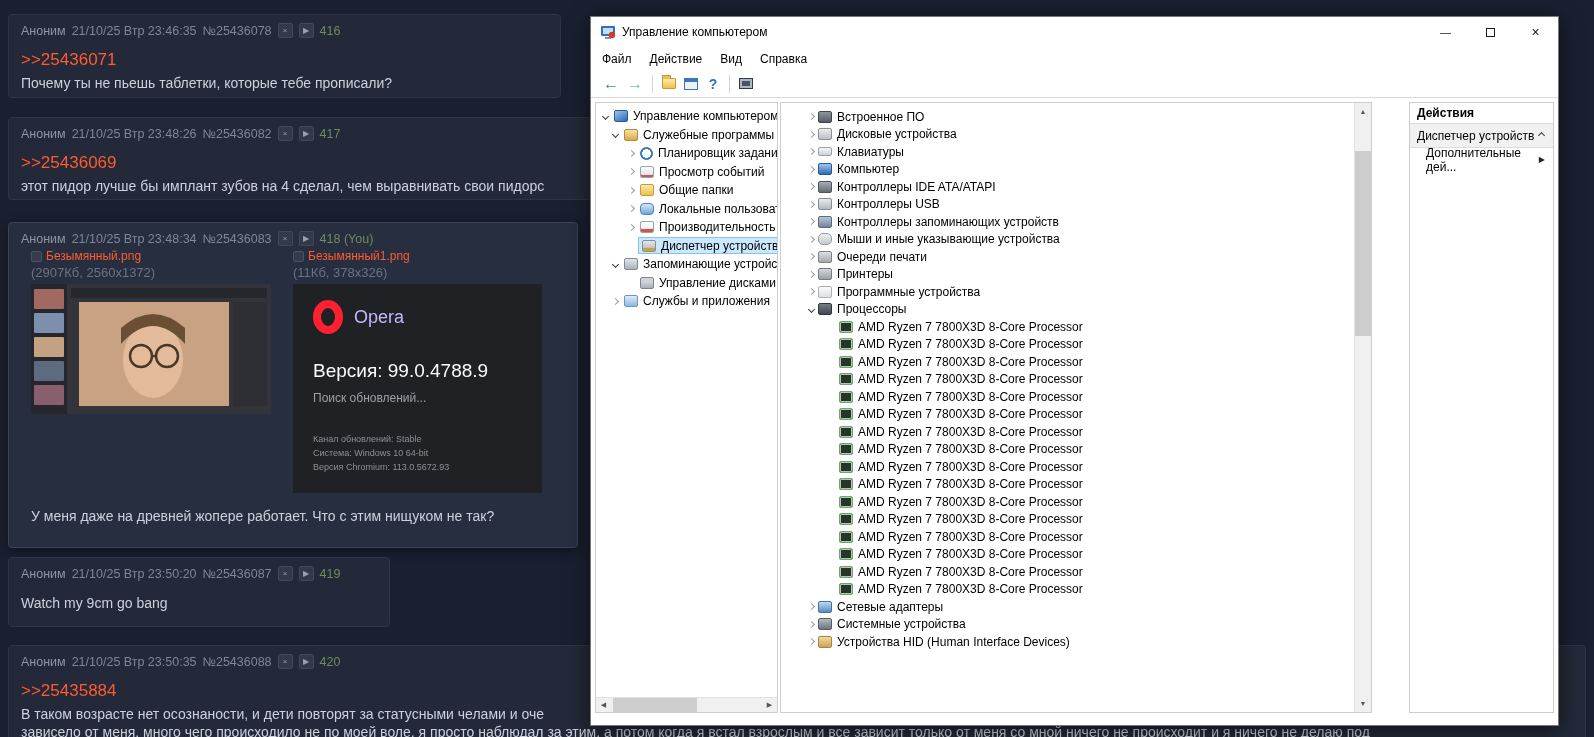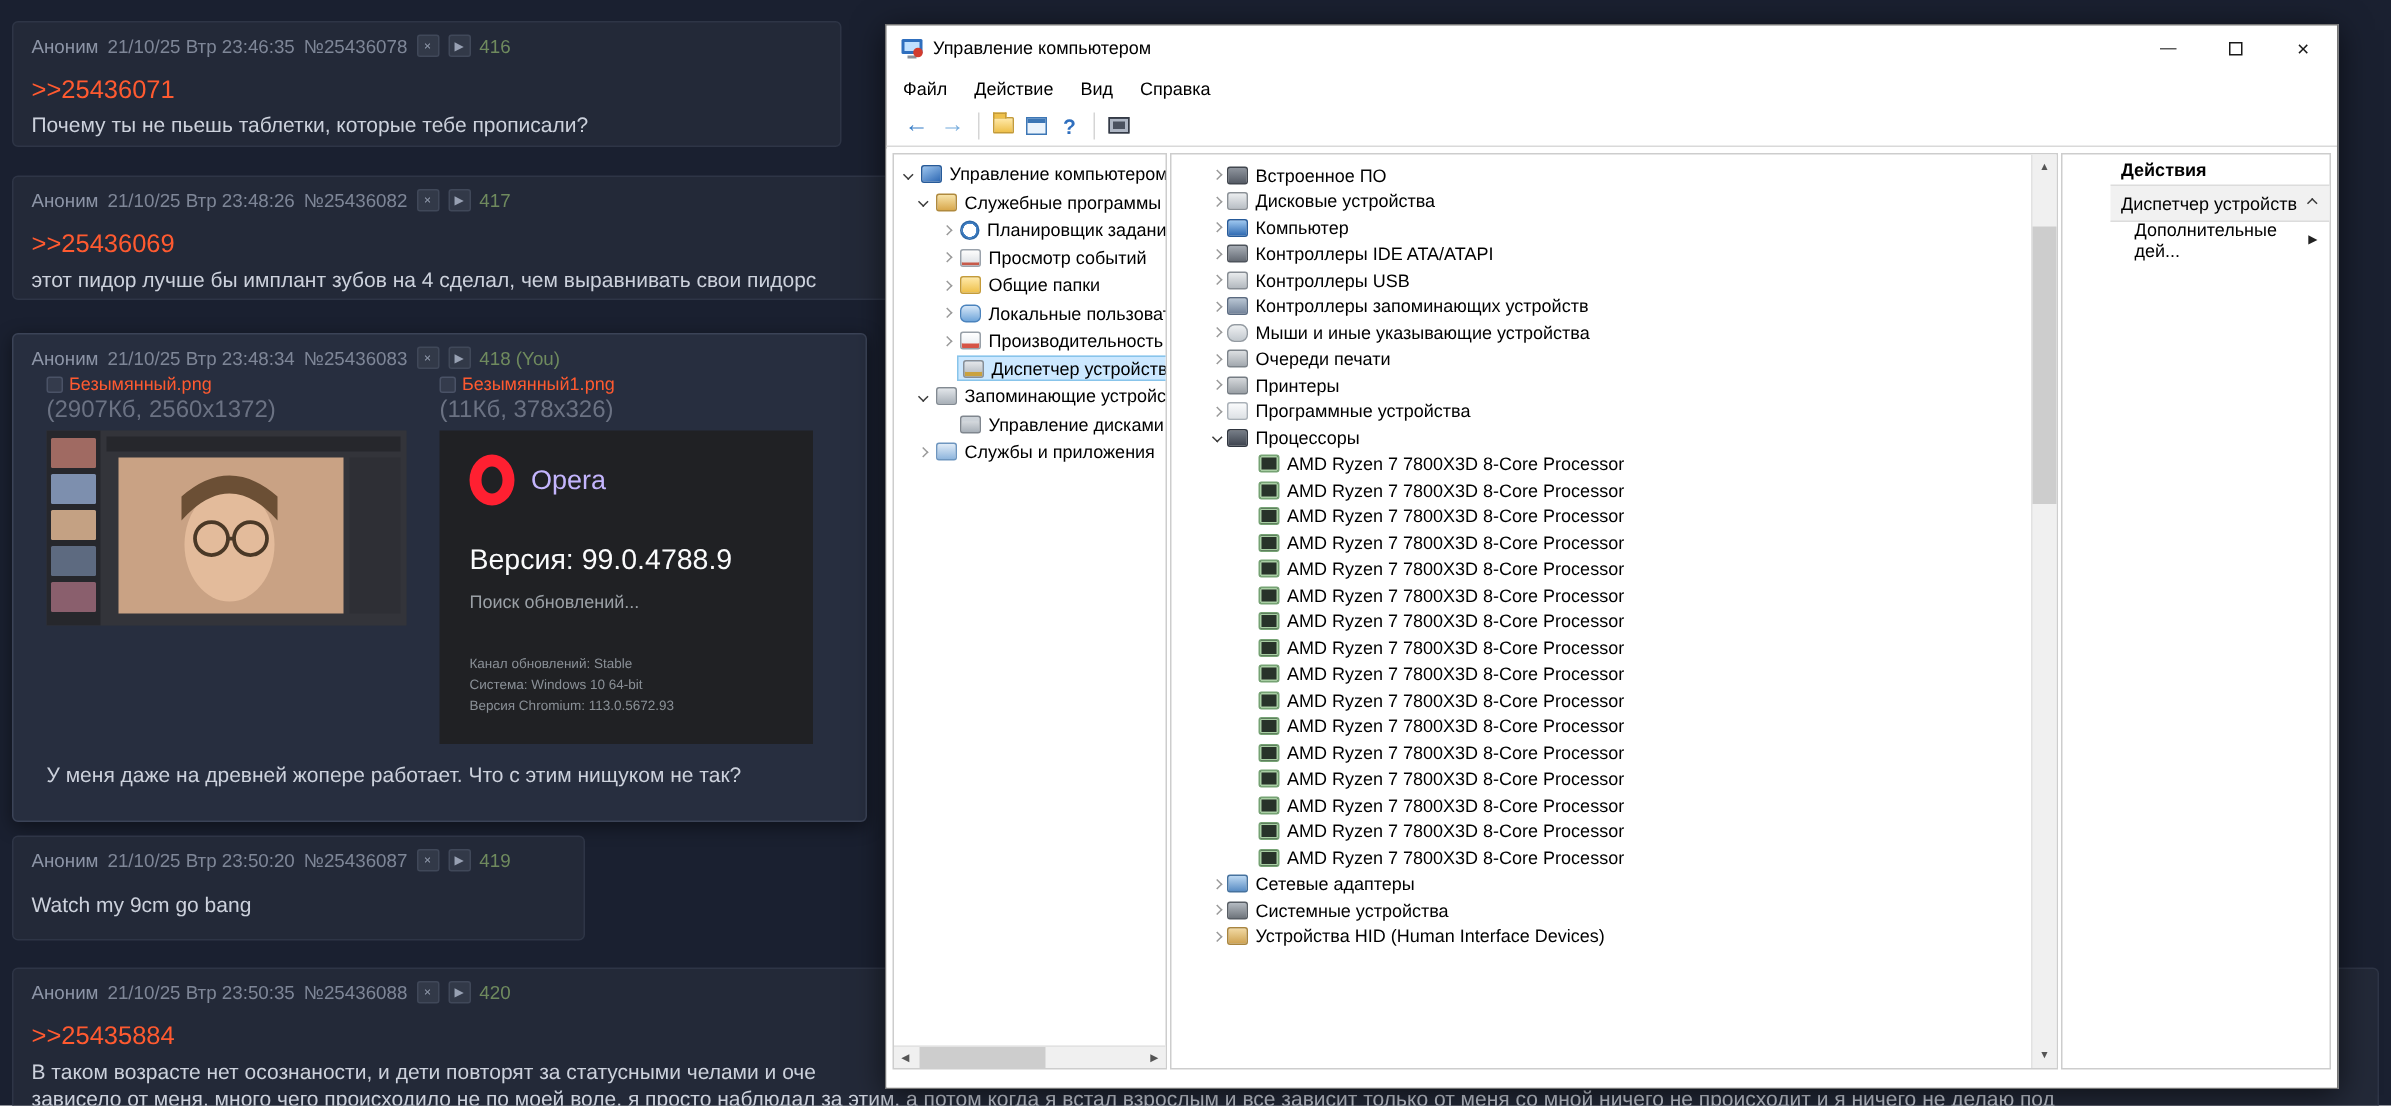"Действия" .actions-pane { left: 783px -> 818px; padding-left: 32px -> none }
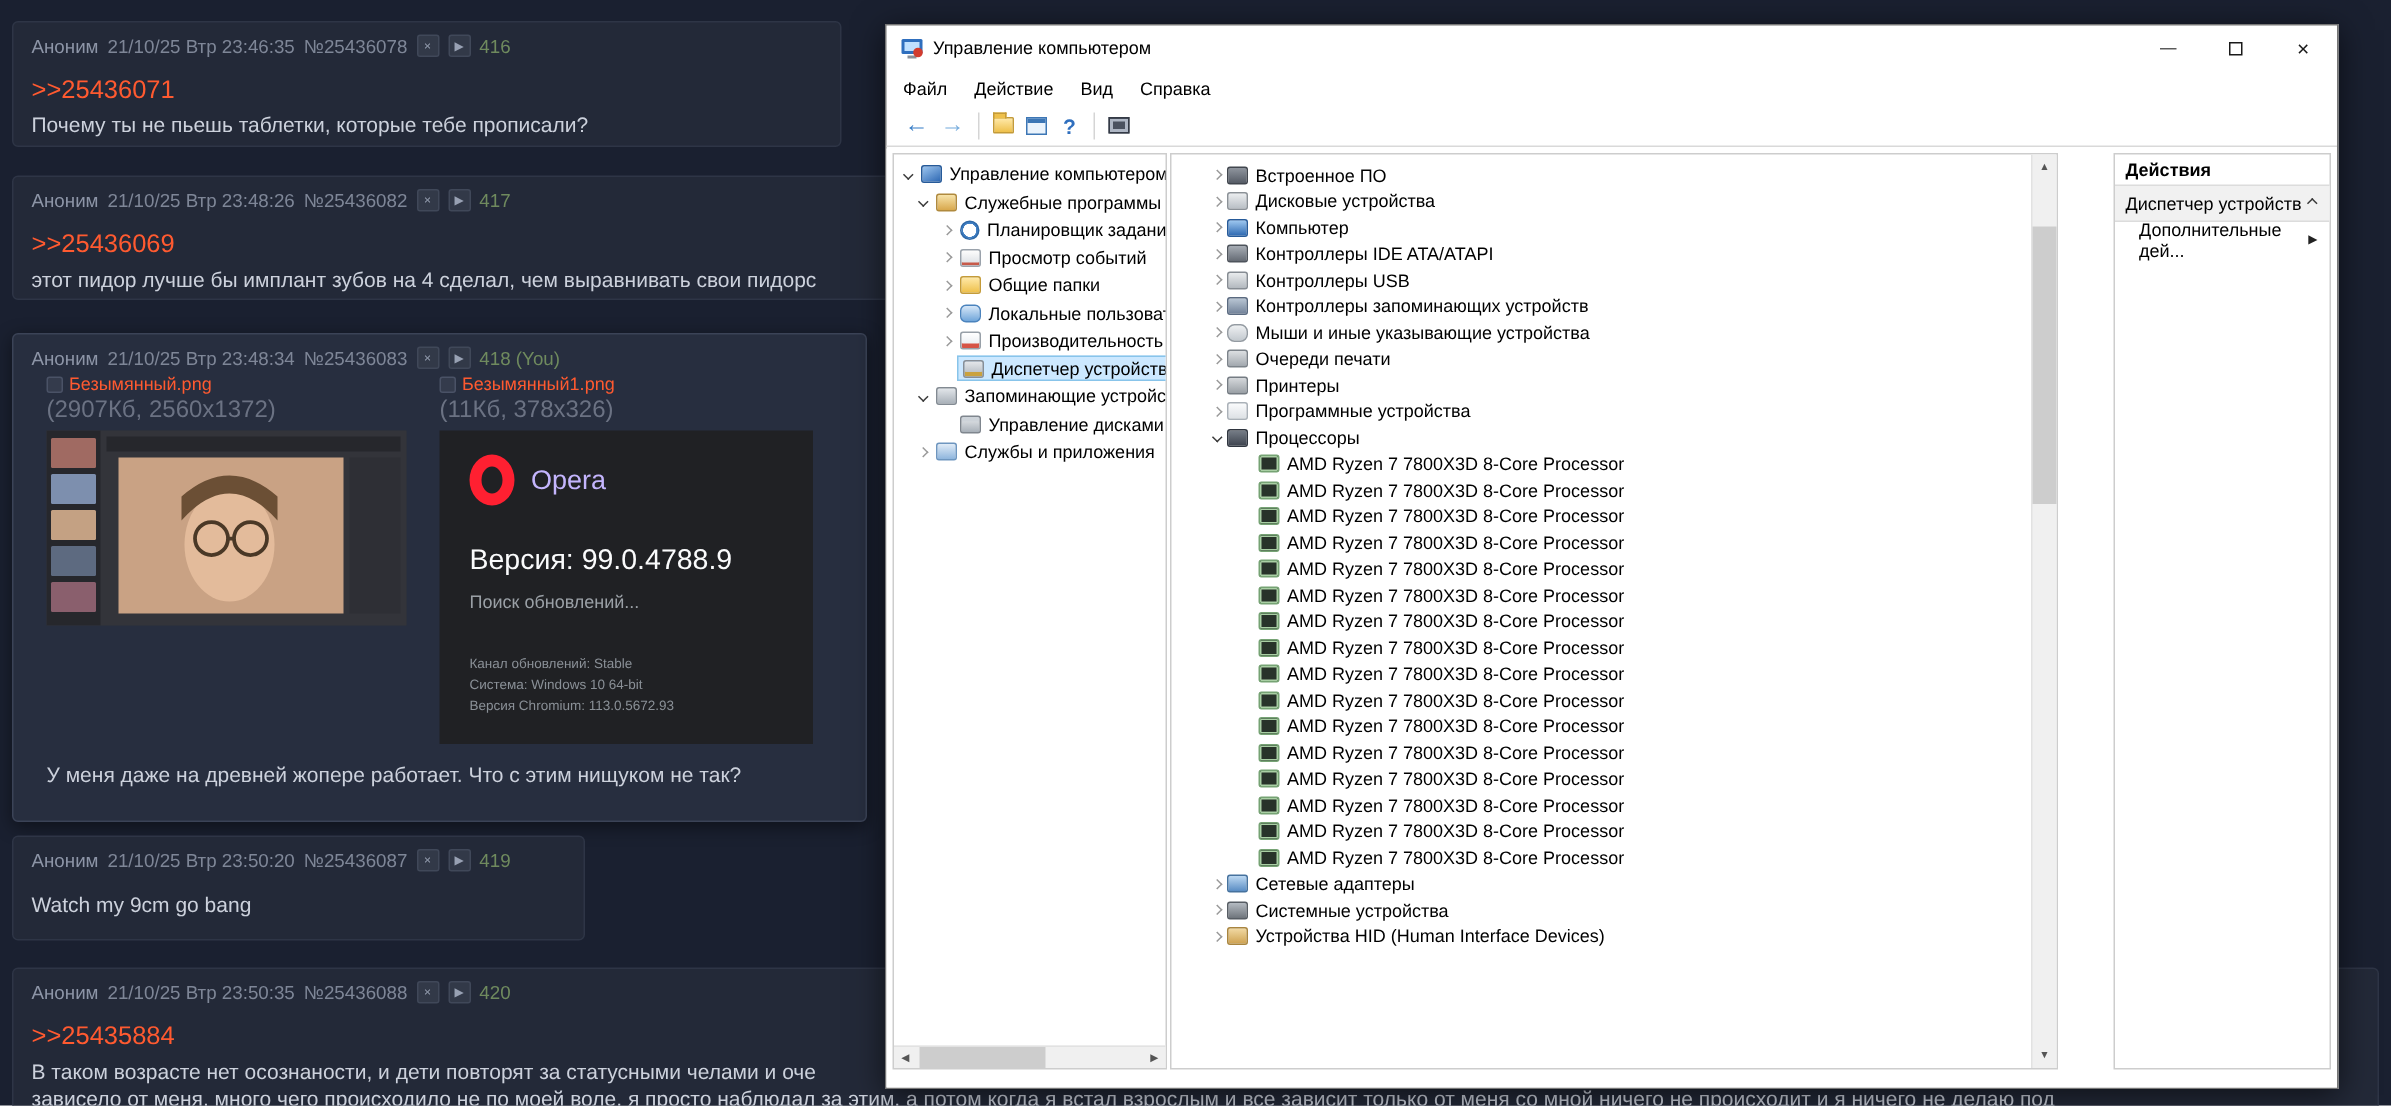"Клавиатуры" div.drow { html: none -> <div> <span> <i></i> </span> <span></span> <span>Клавиатуры</span> </div> }
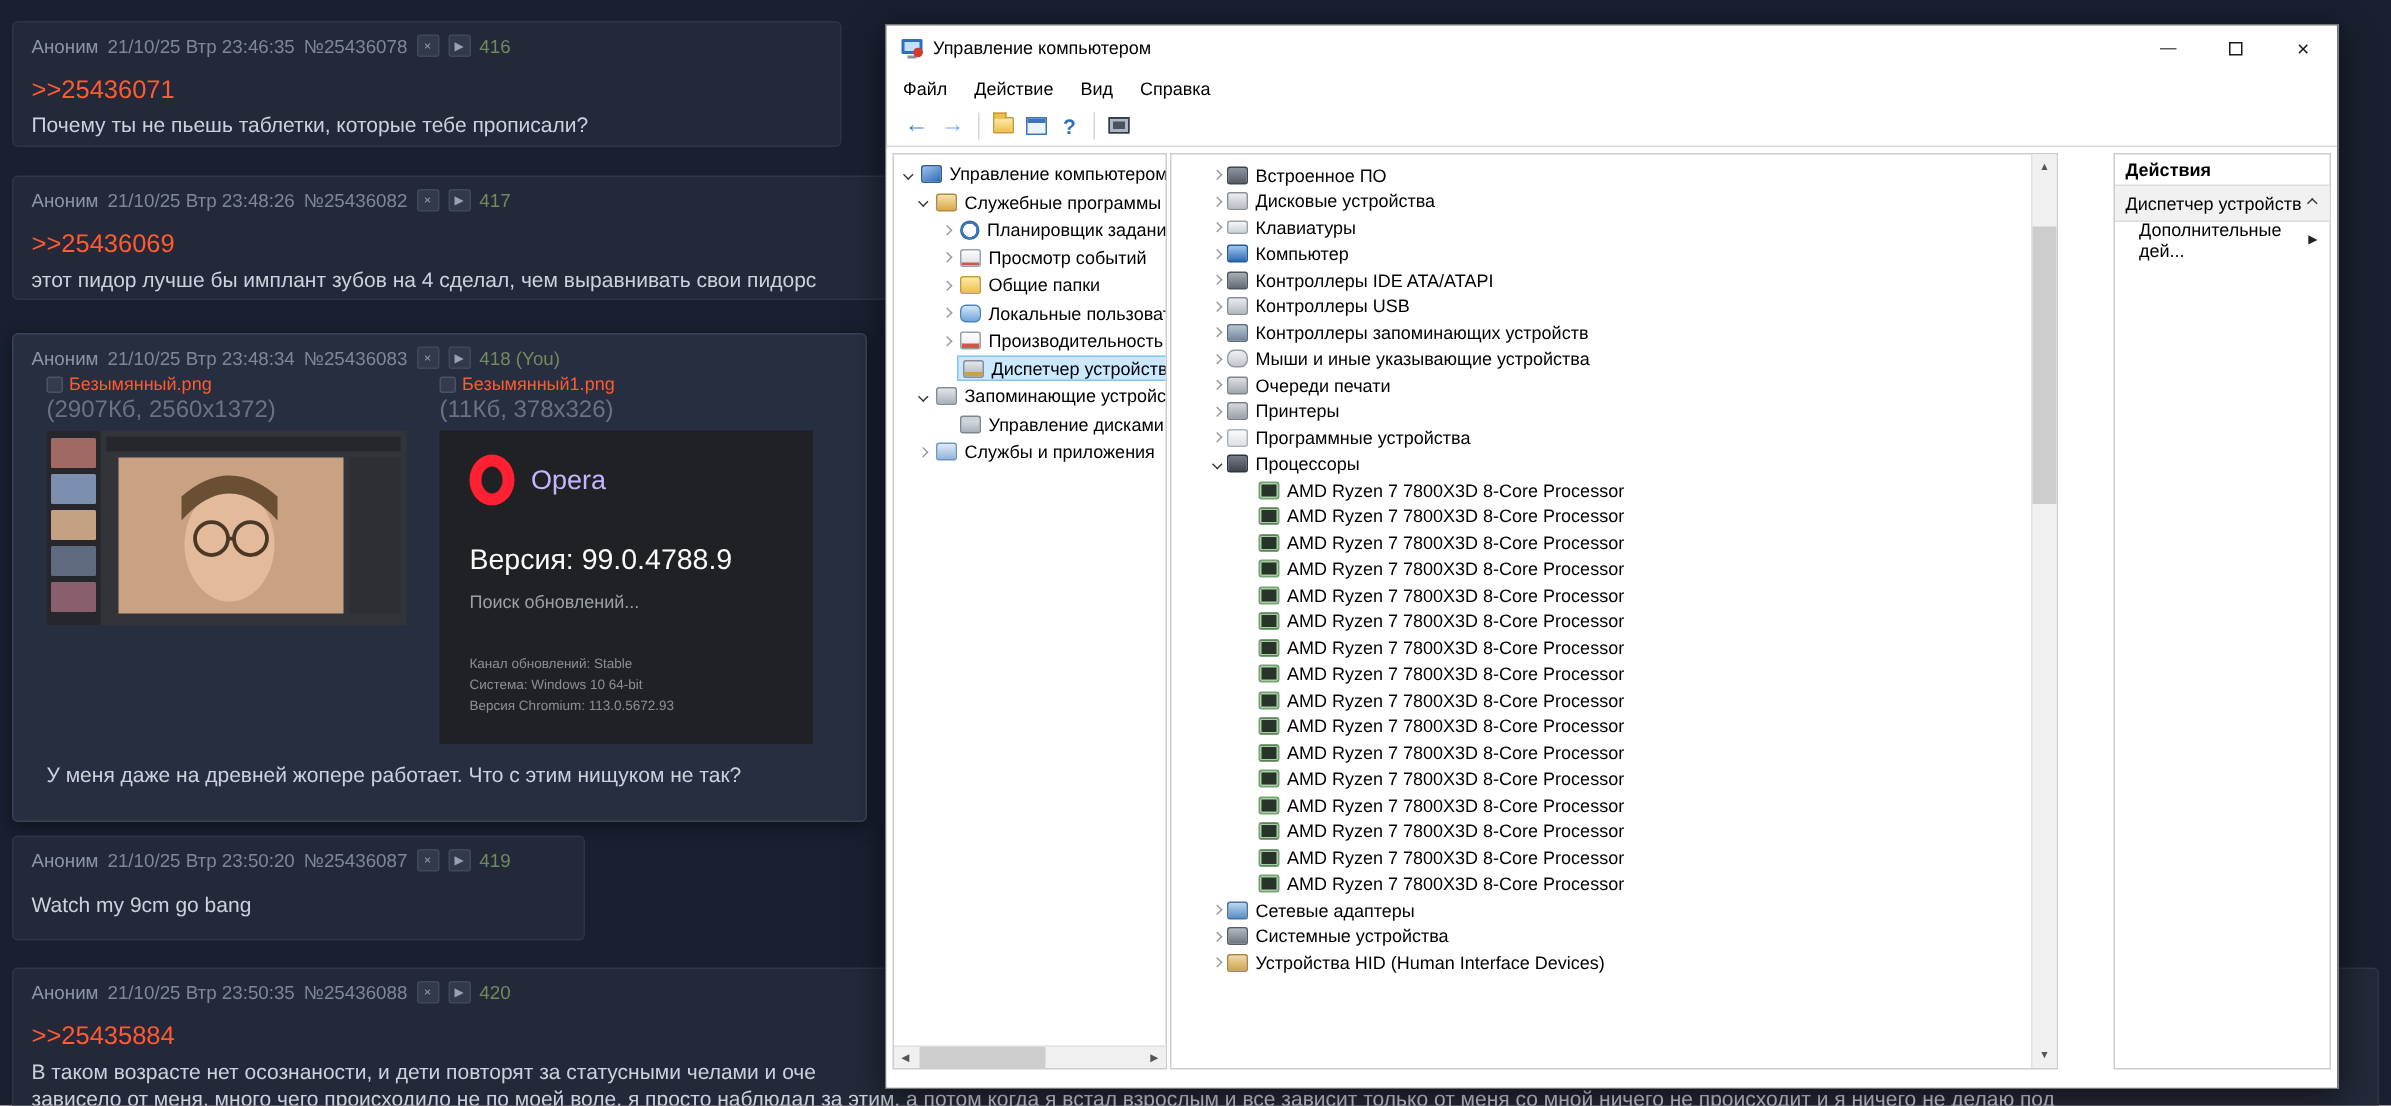"(2907Кб, 2560x1372)" .fmeta { font-size: 16px -> 13px }
